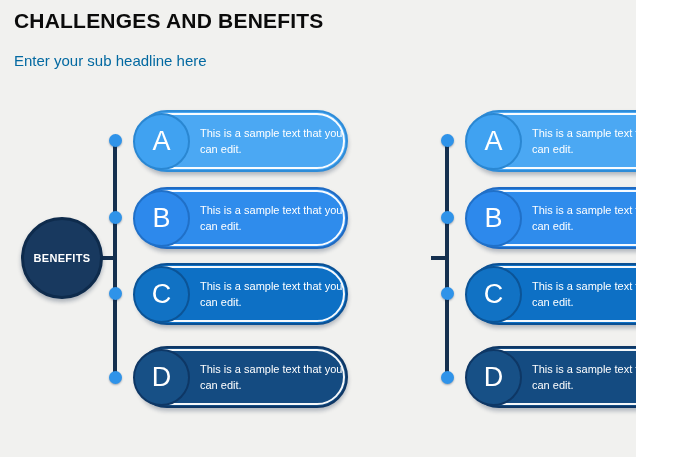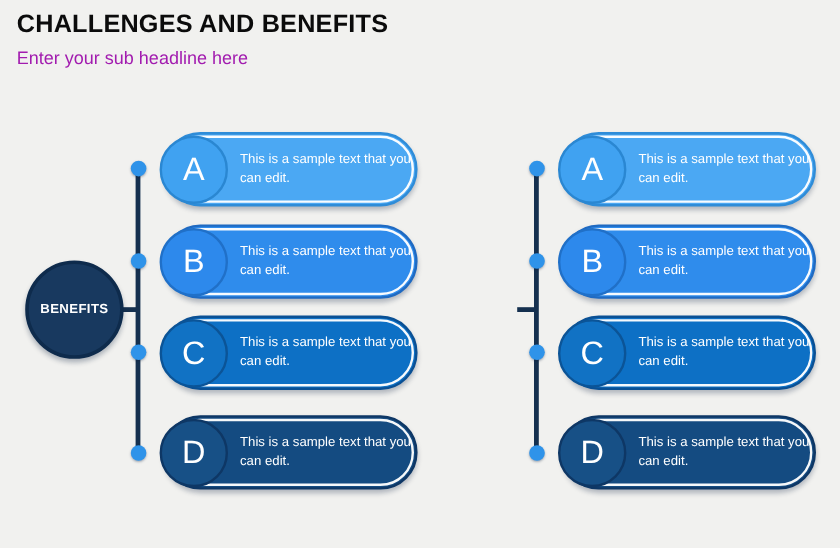"CHALLENGES AND BENEFITS" .slide { width: 700px -> 636px }
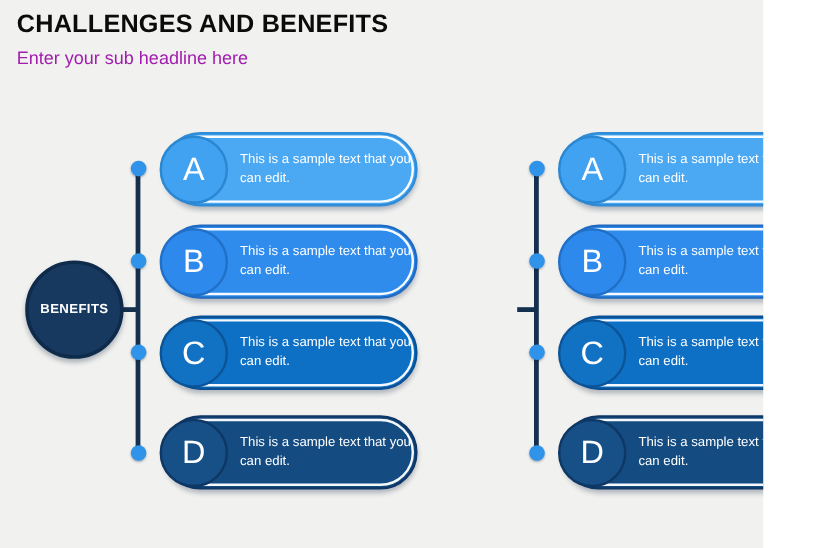"Enter your sub headline here" .subtitle { color: #a21caf -> #0369a1; top: 40px -> 52px }
